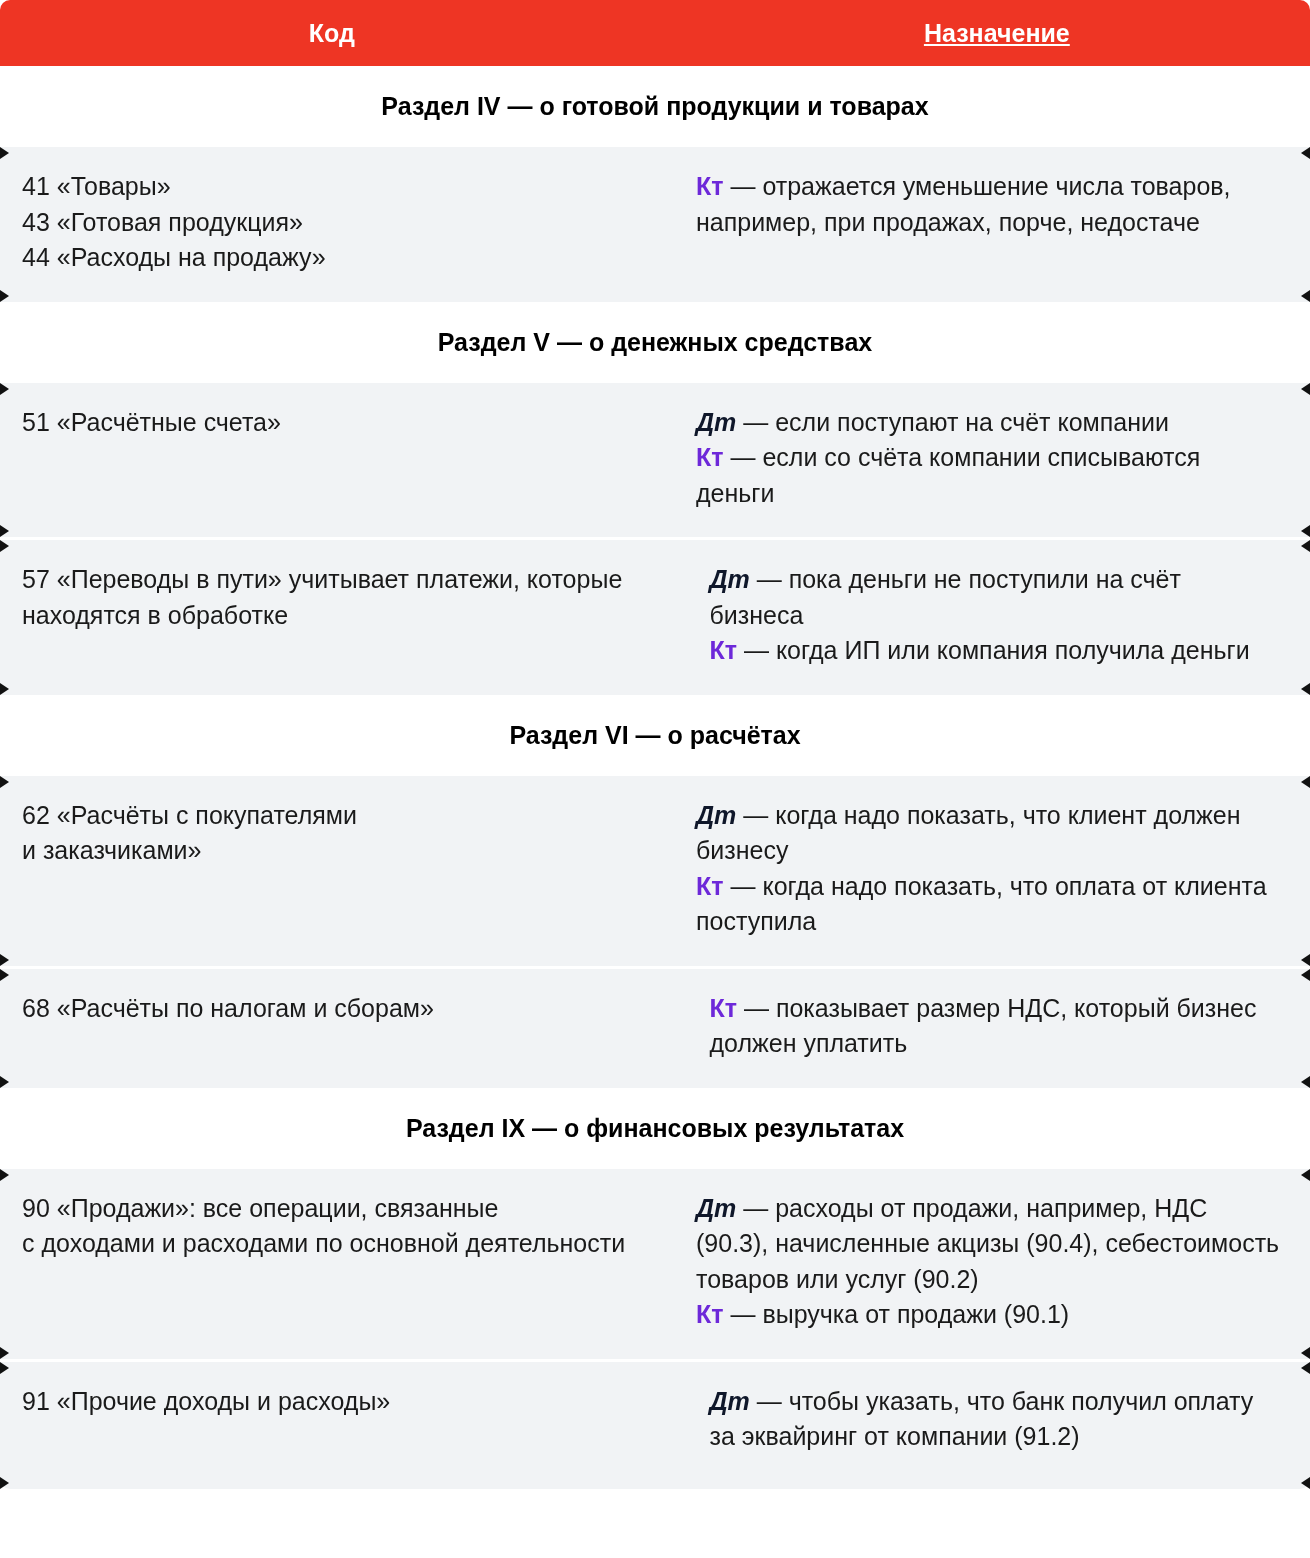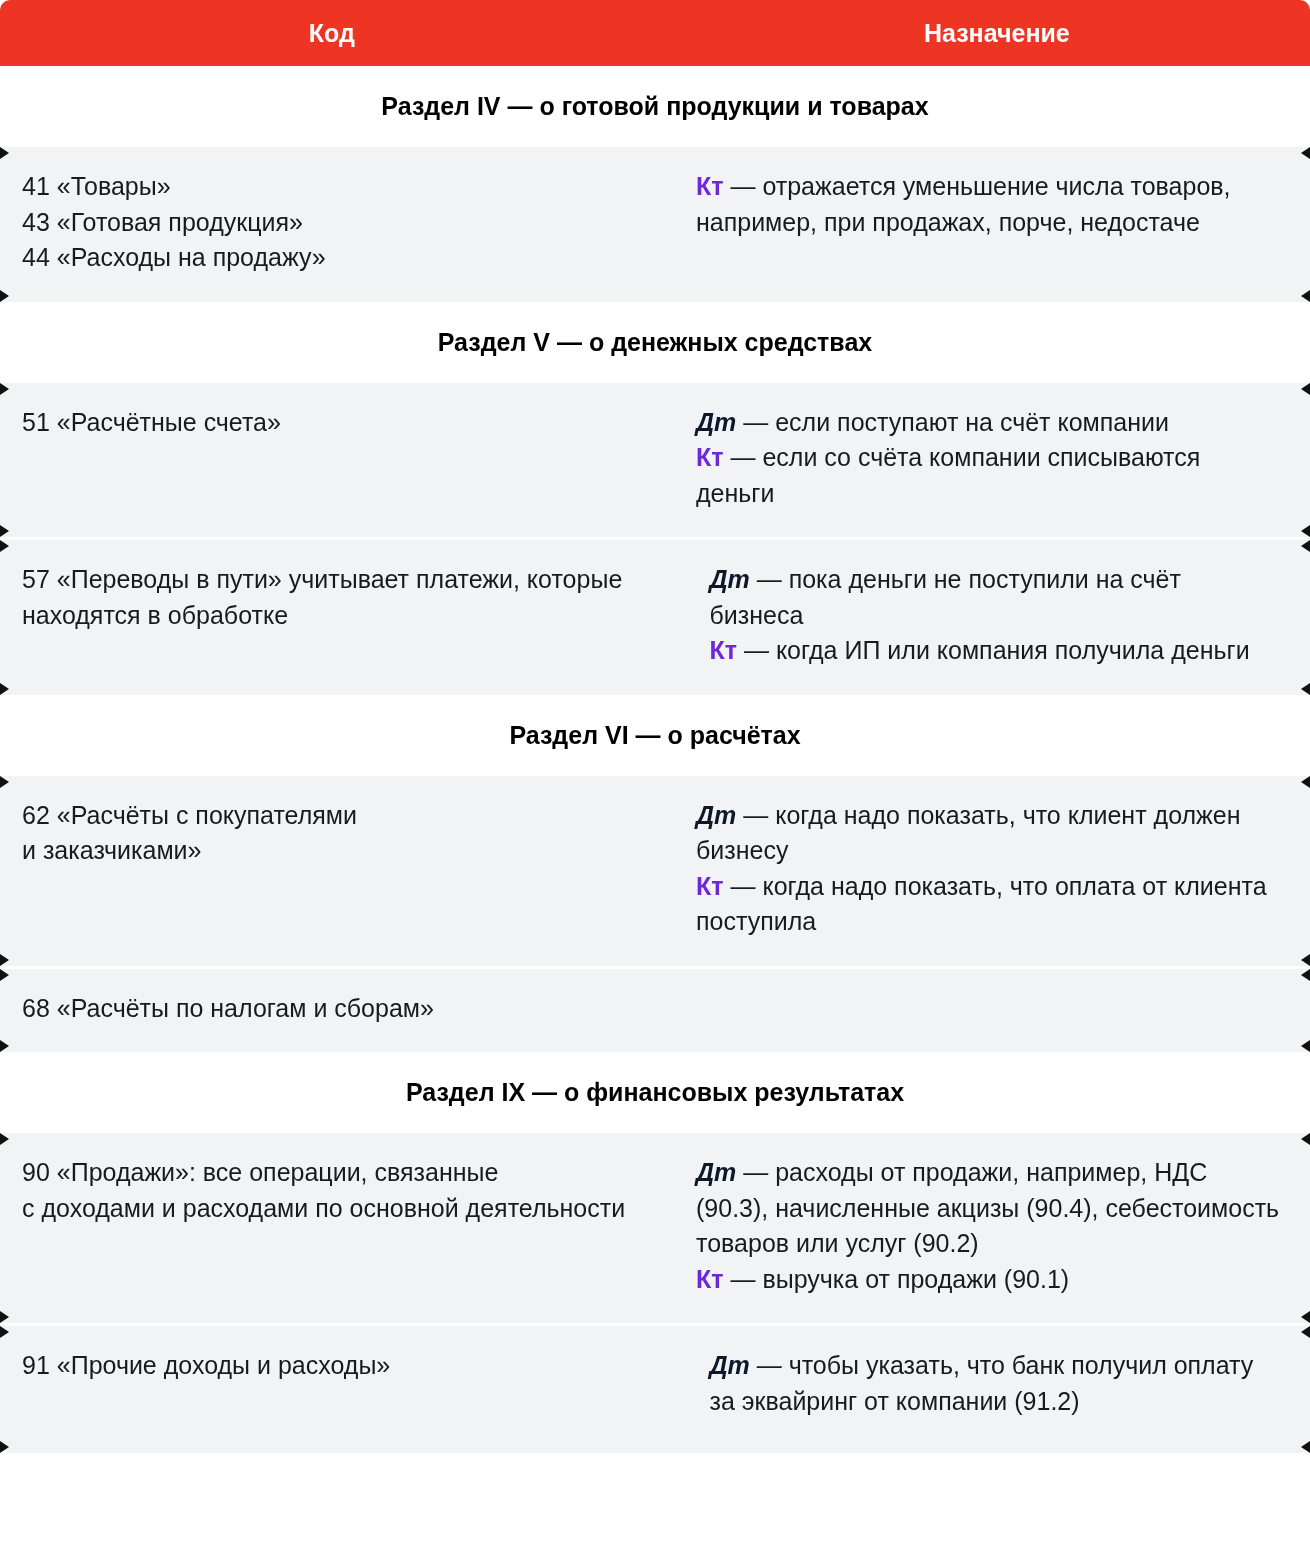"Назначение" .th-purpose { text-decoration: none -> underline }
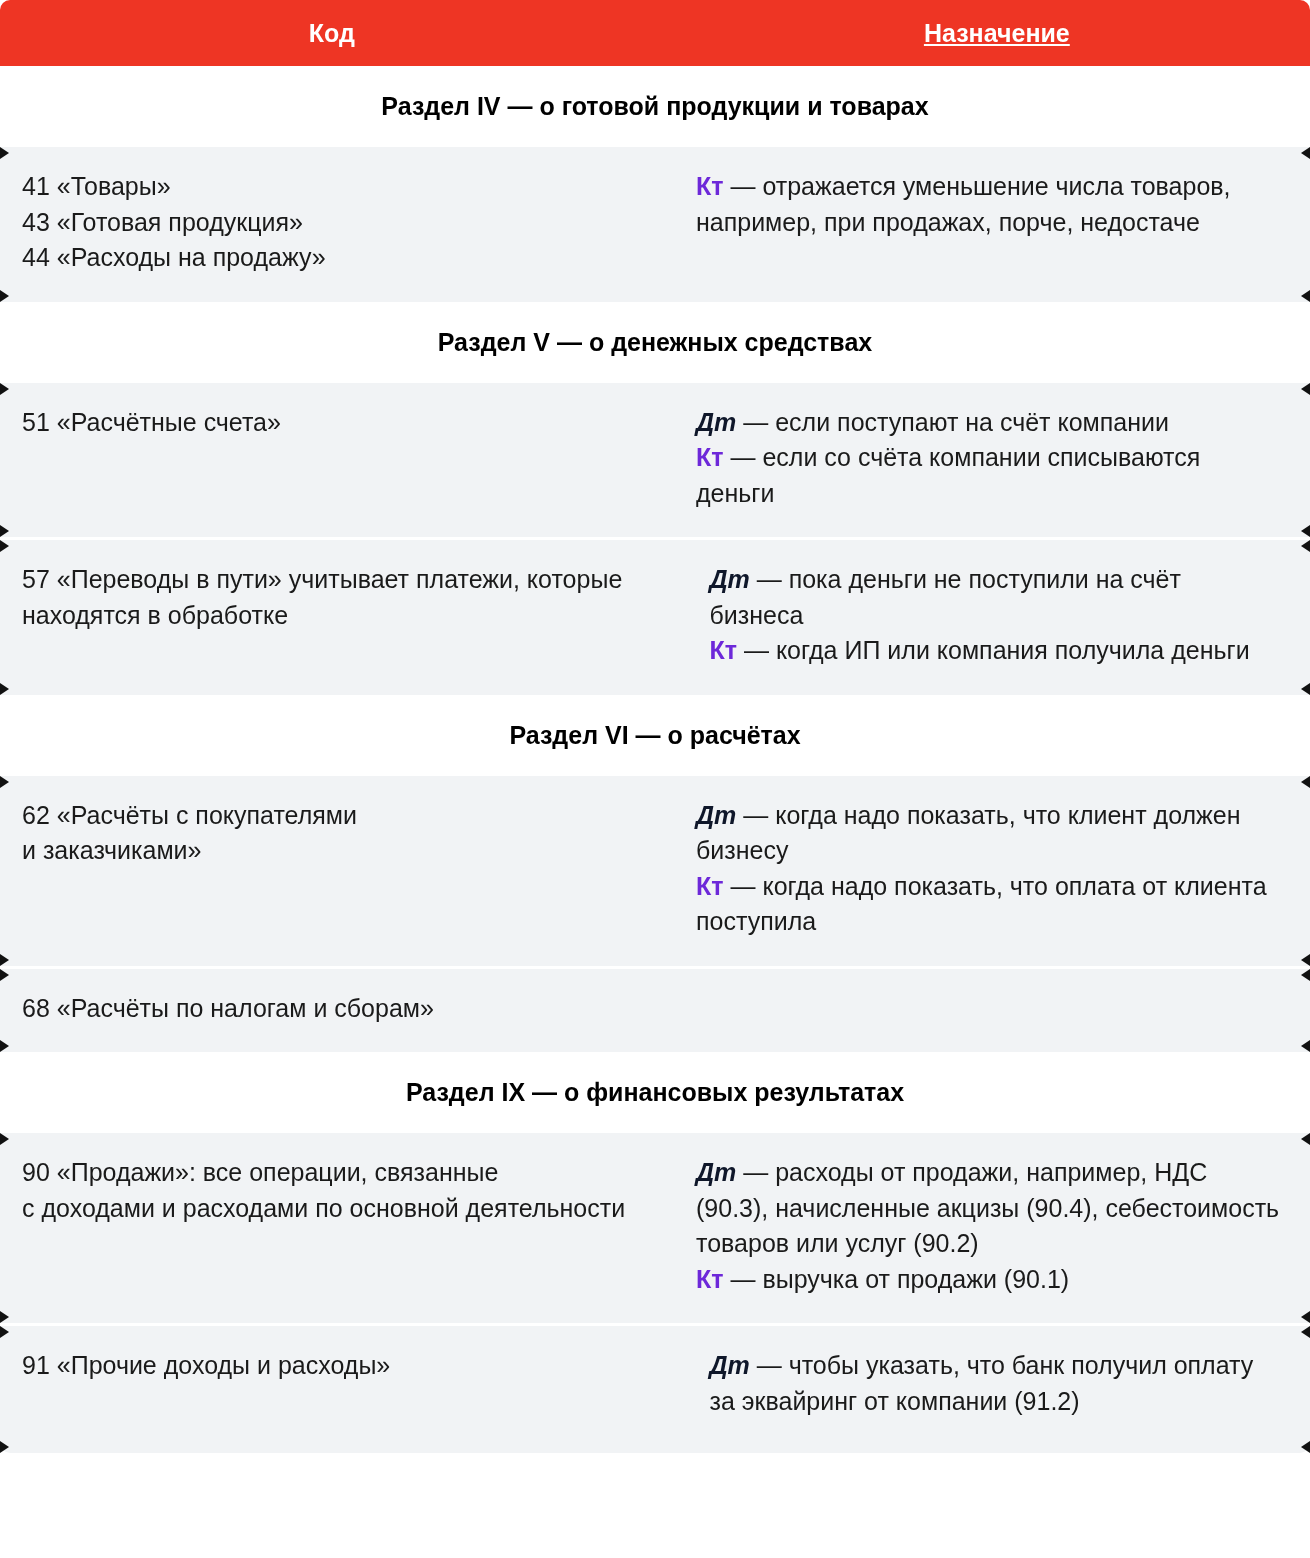"Кт — показывает размер НДС," div.cell { html: none -> <div><span><span>Кт</span><span> — показывает размер НДС, который бизнес должен уплатить</span></span></div> }
